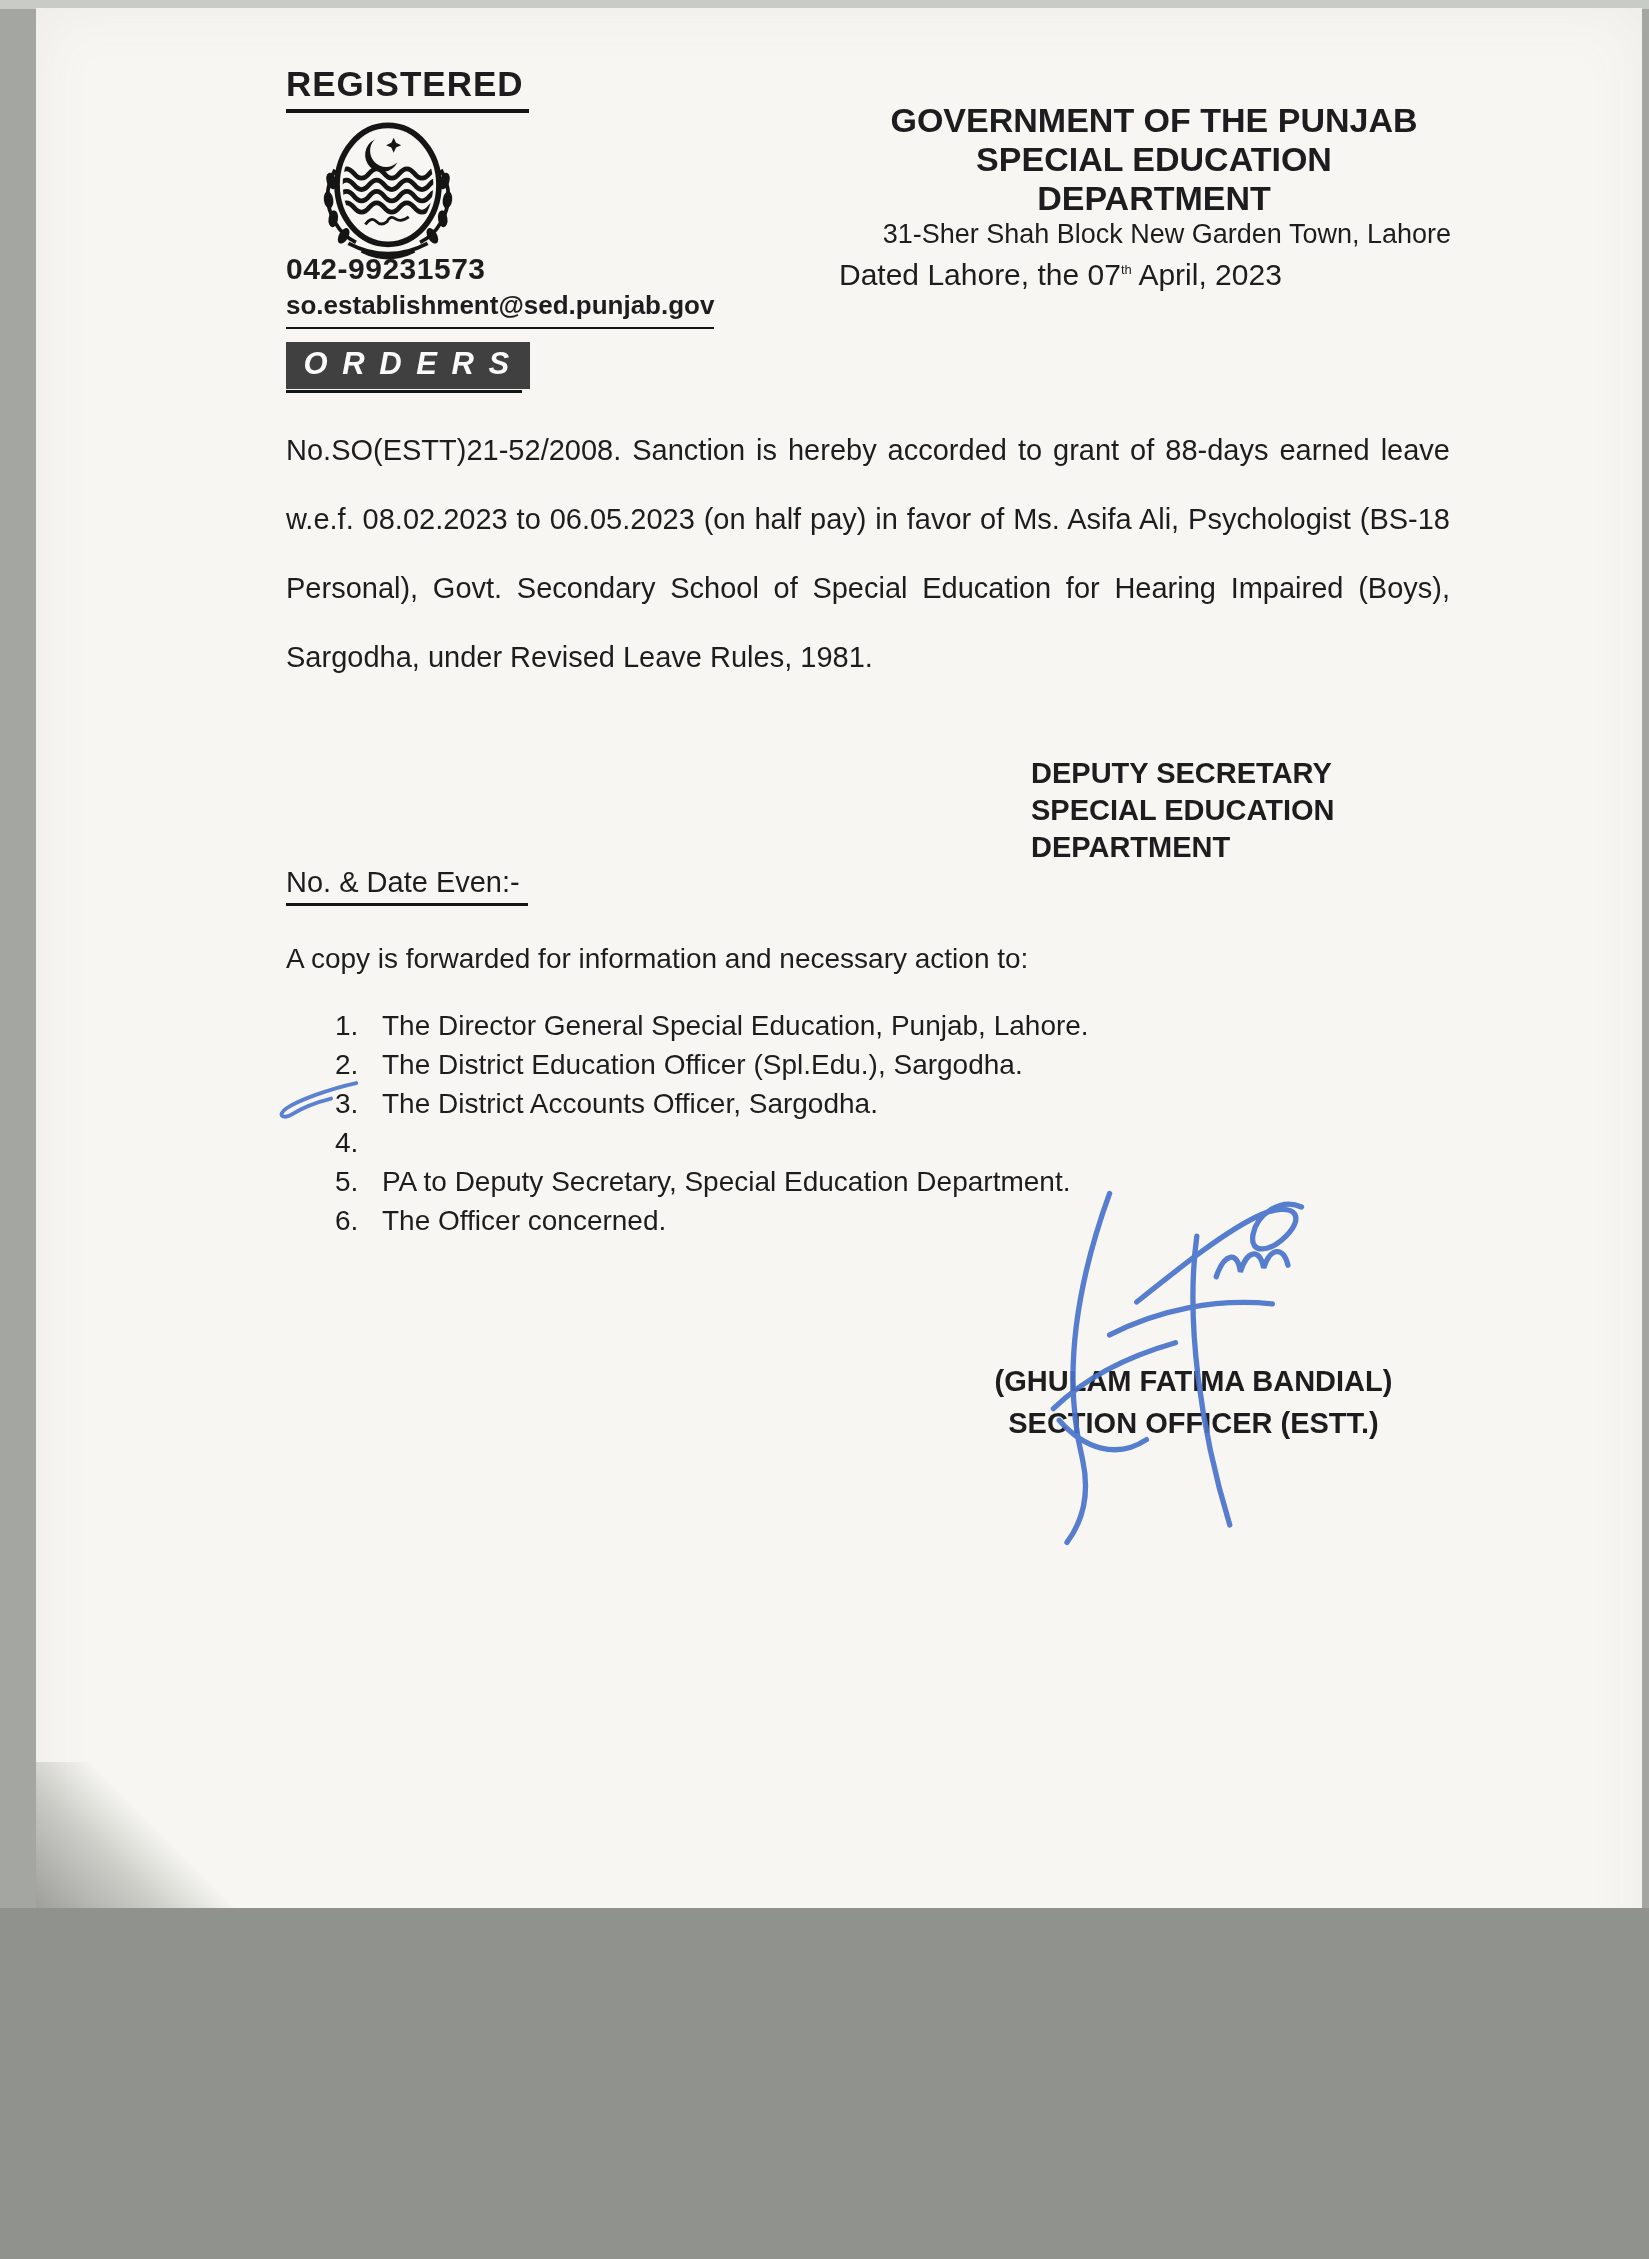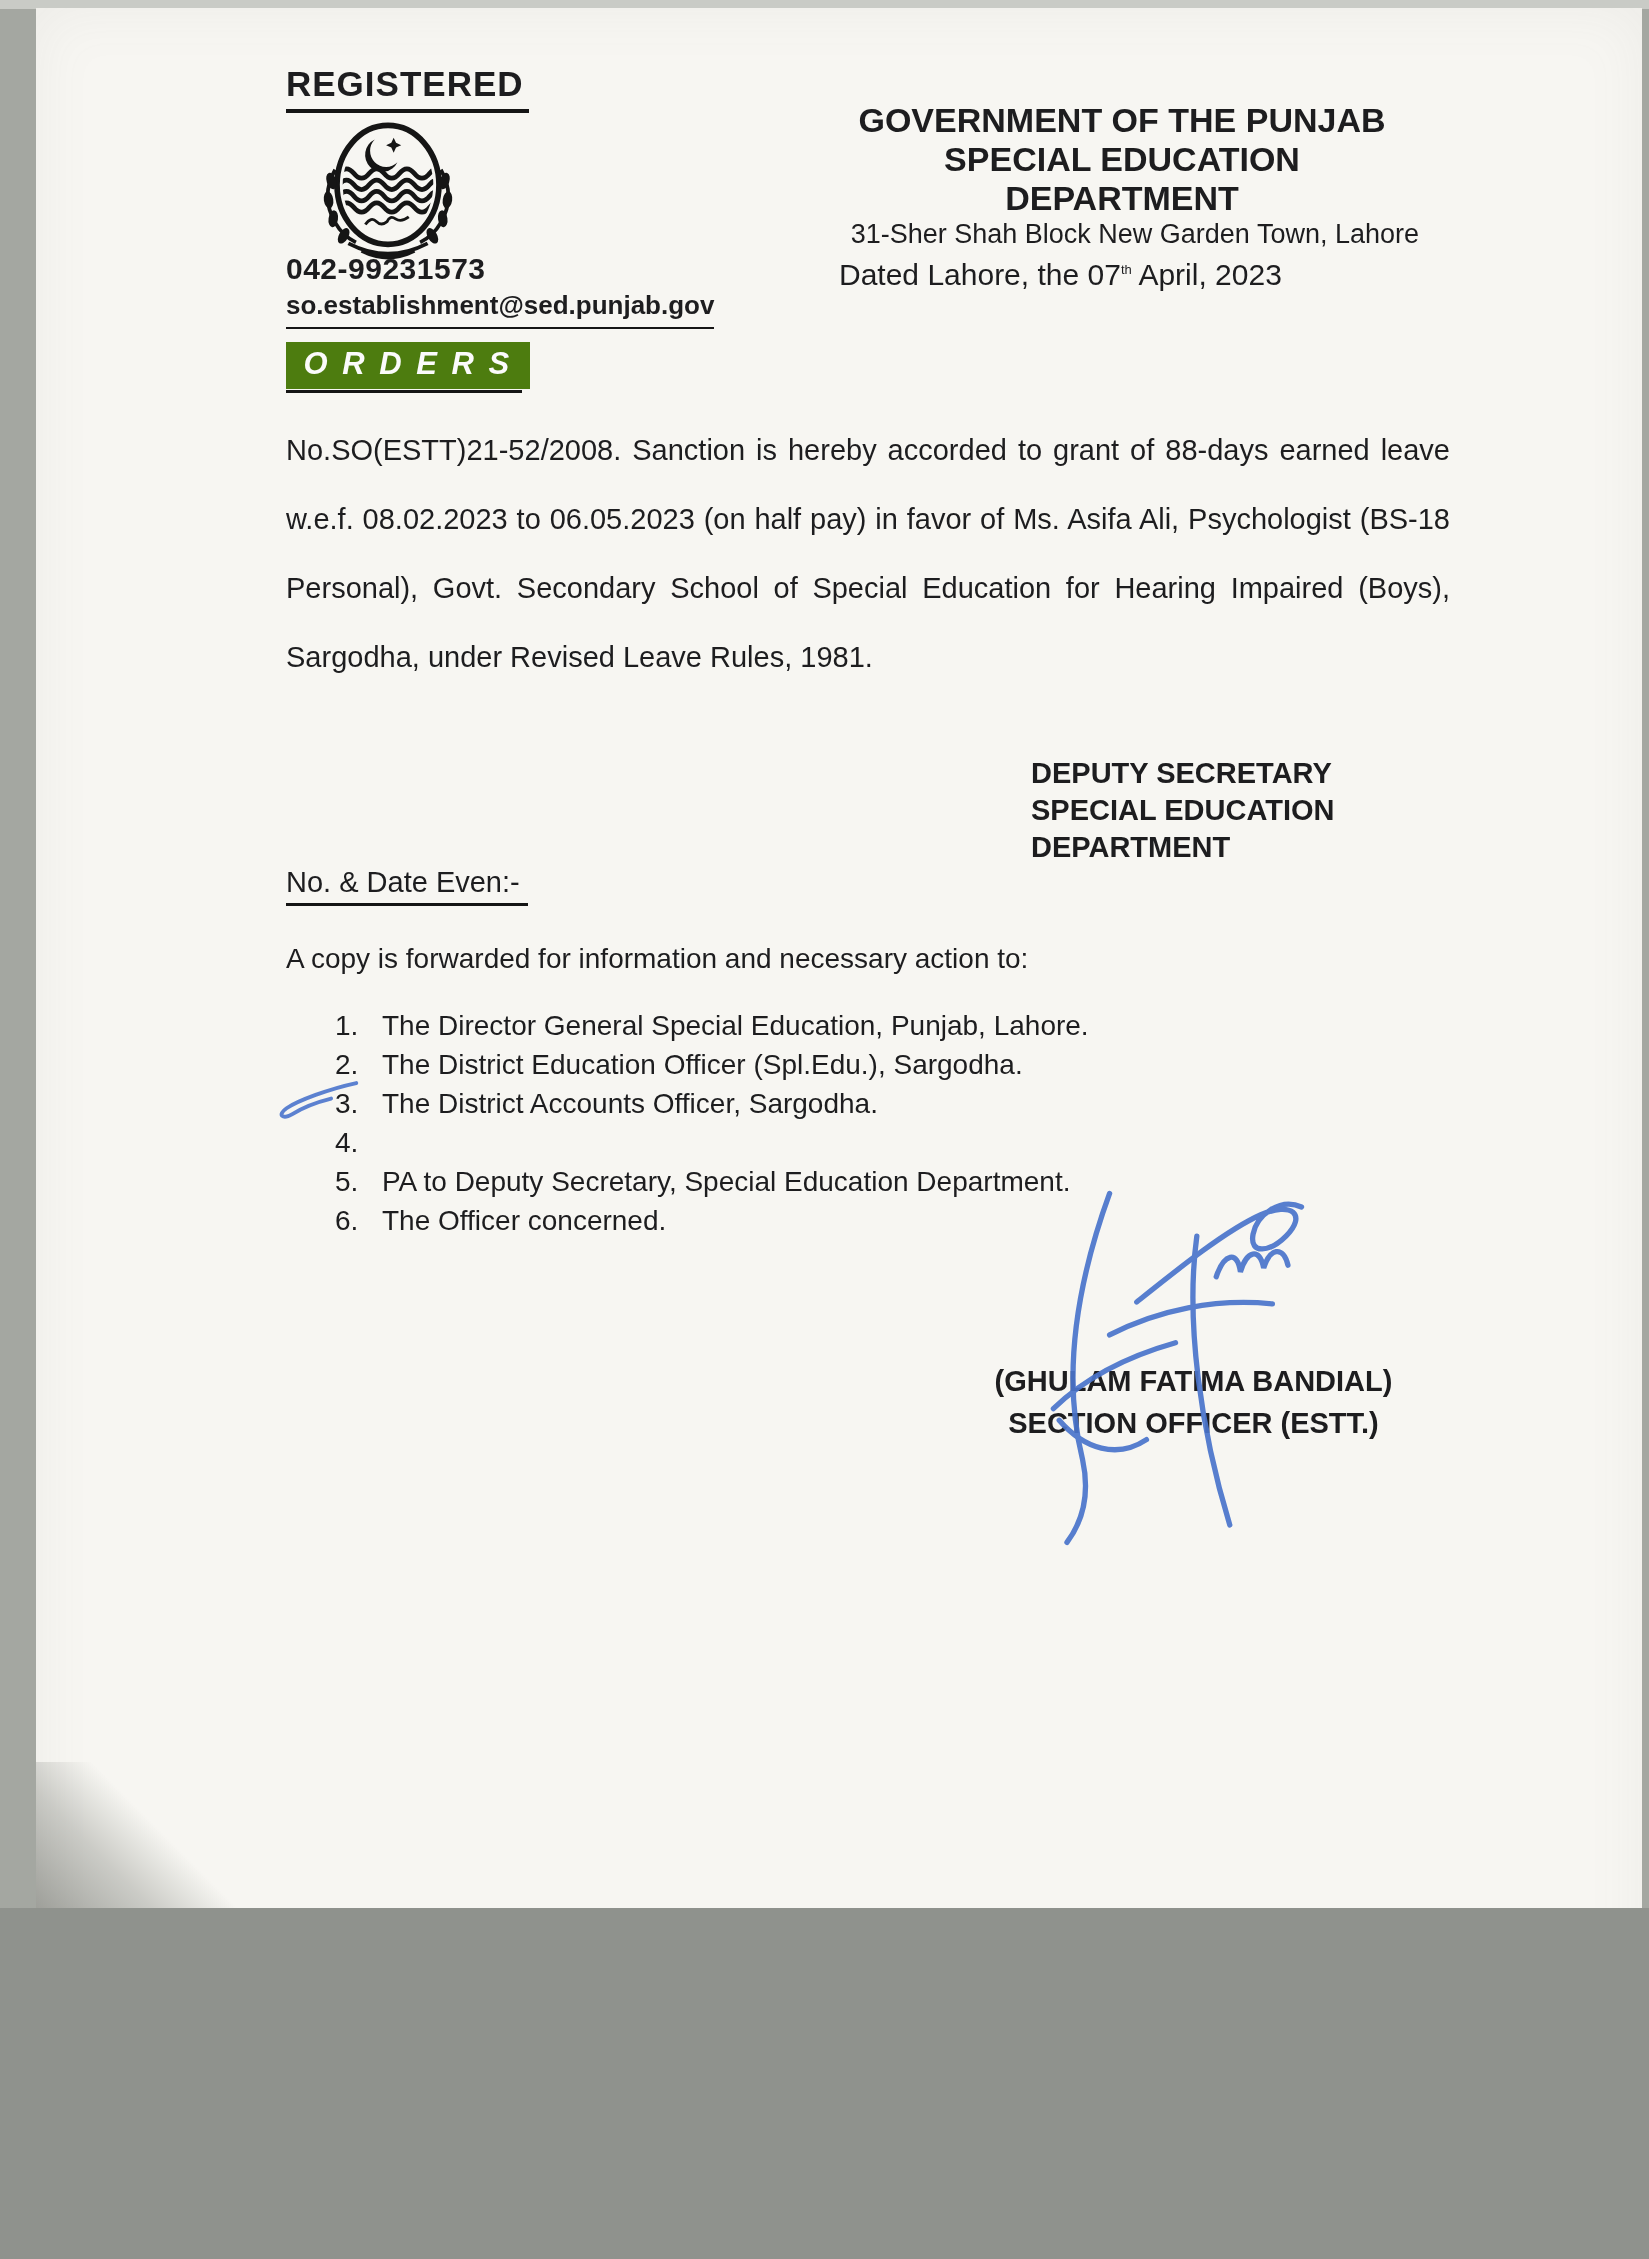"GOVERNMENT OF THE PUNJAB" .hdr { left: 825px -> 857px }
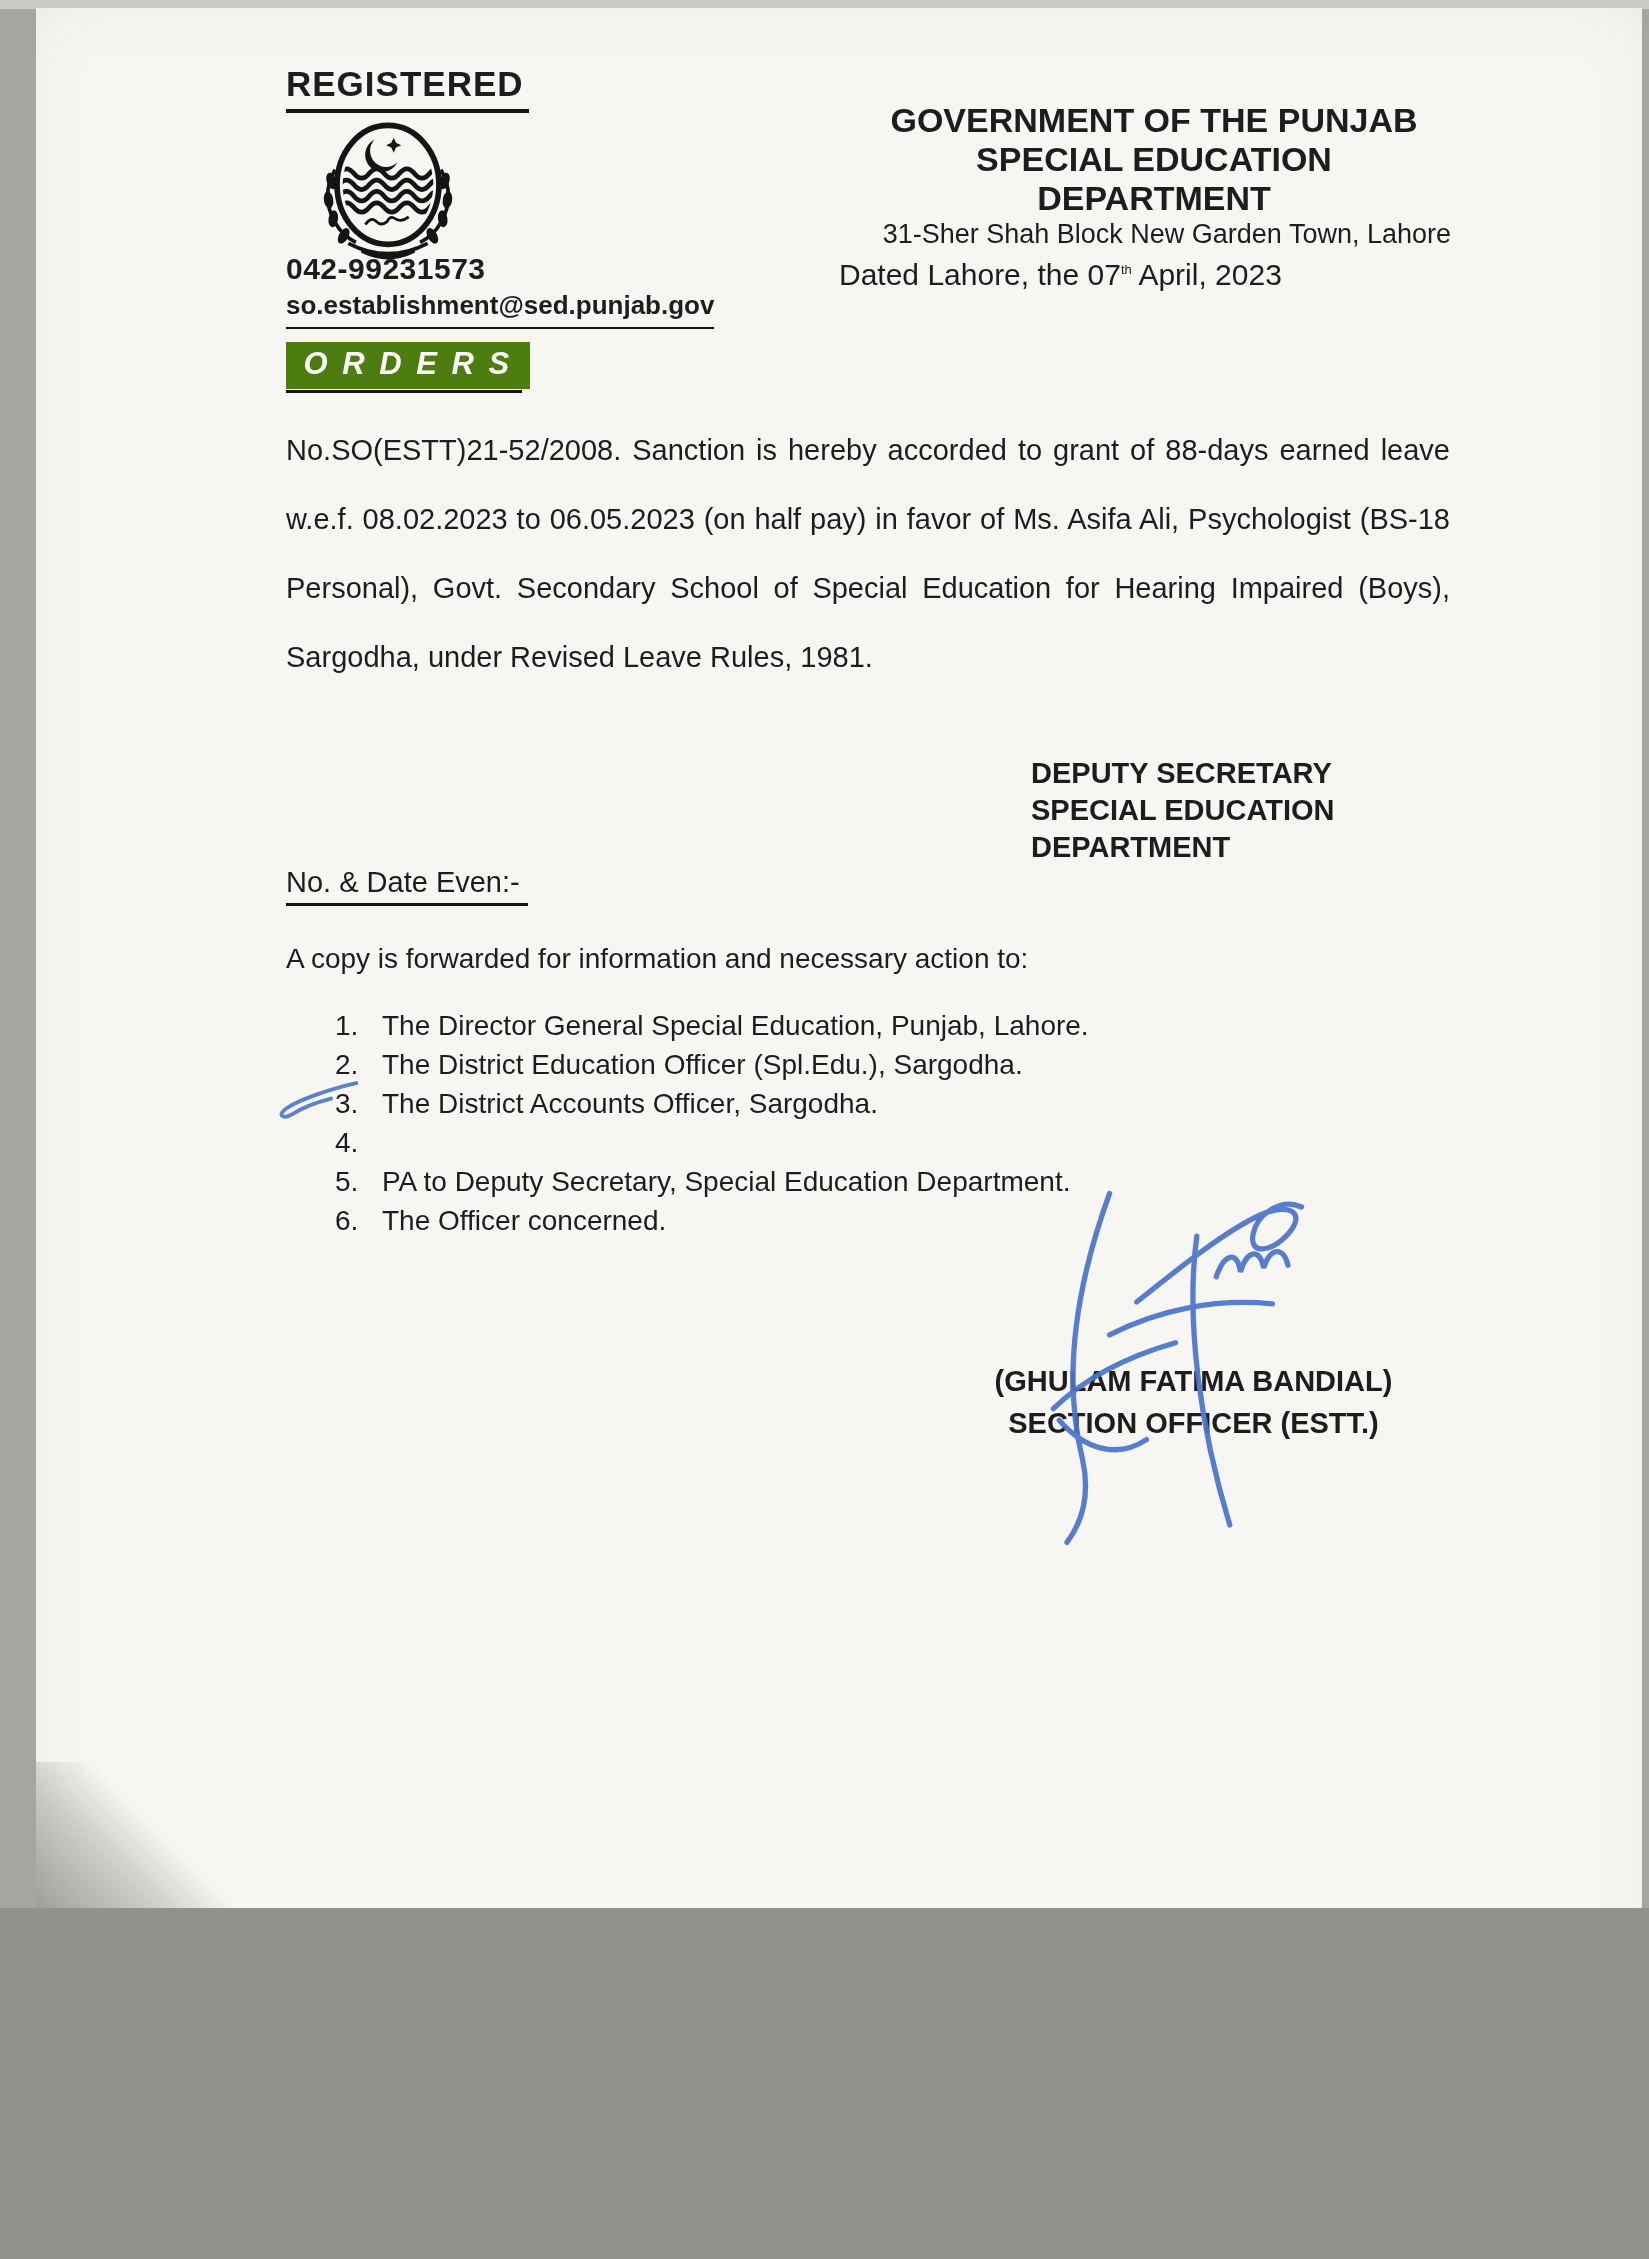"ORDERS" .orders-box { background: #4d7c0f -> #404040 }
